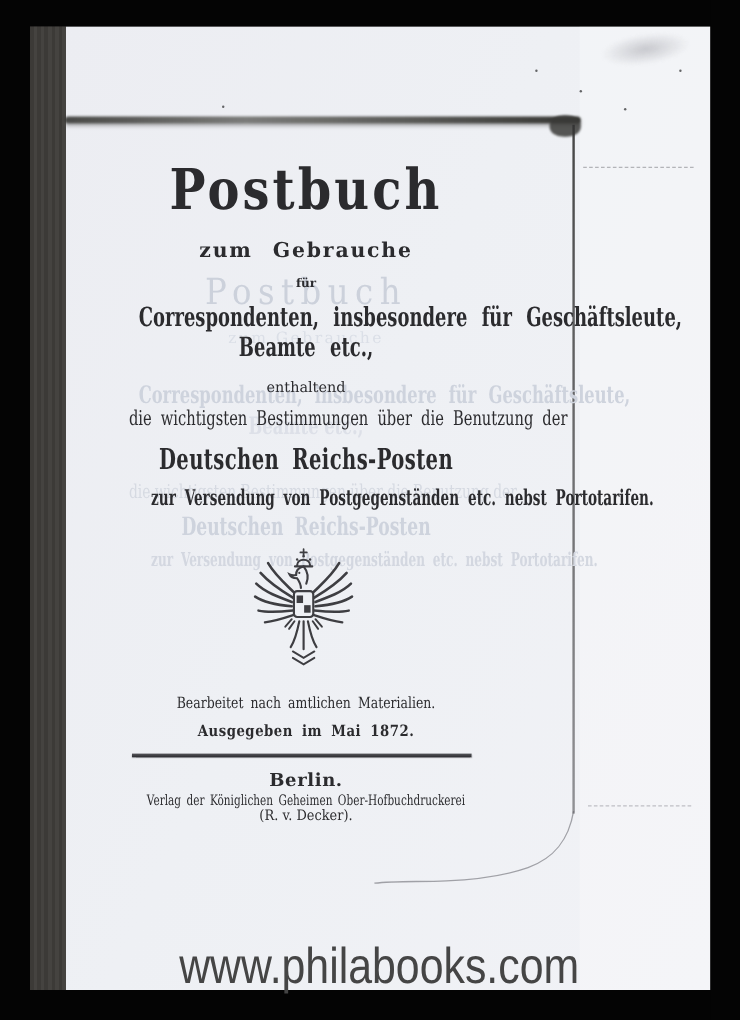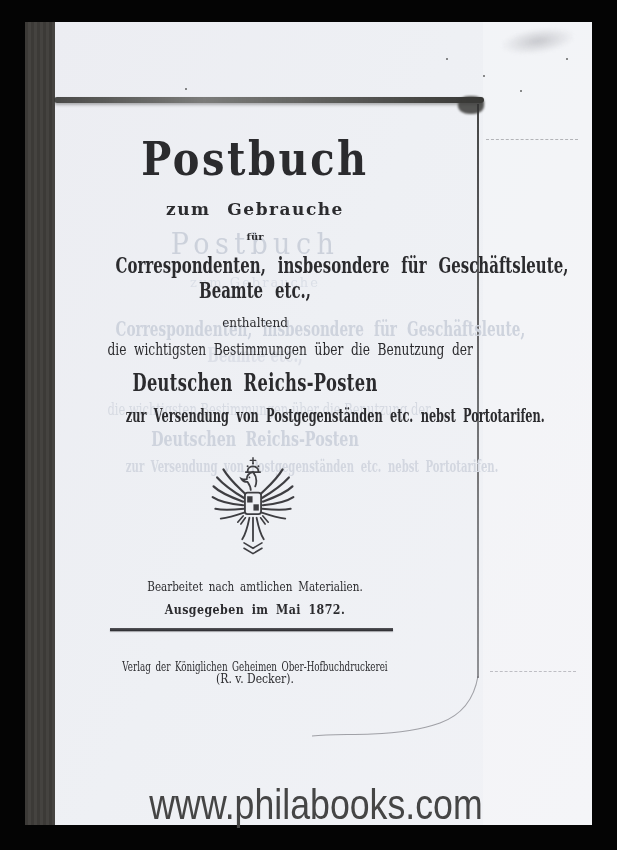"Berlin." div.tline { html: none -> <div>Berlin.</div> }
